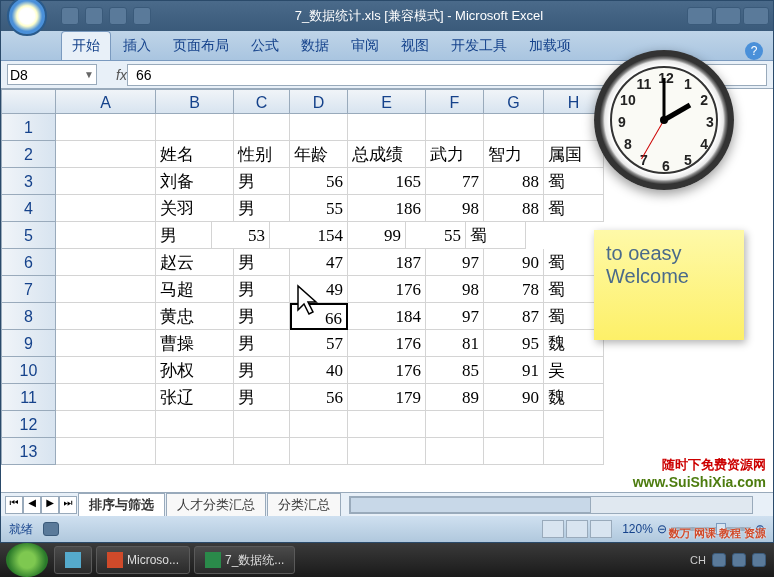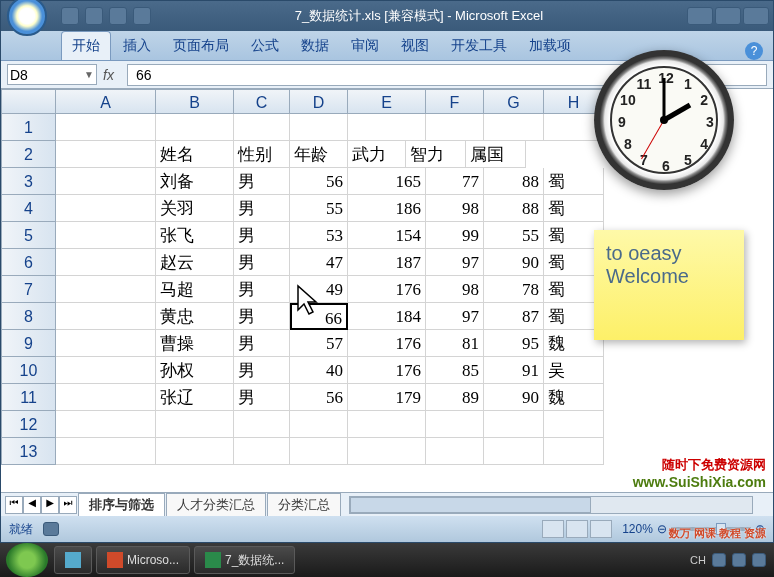"fx" .fx-btn { text-align: left -> right }
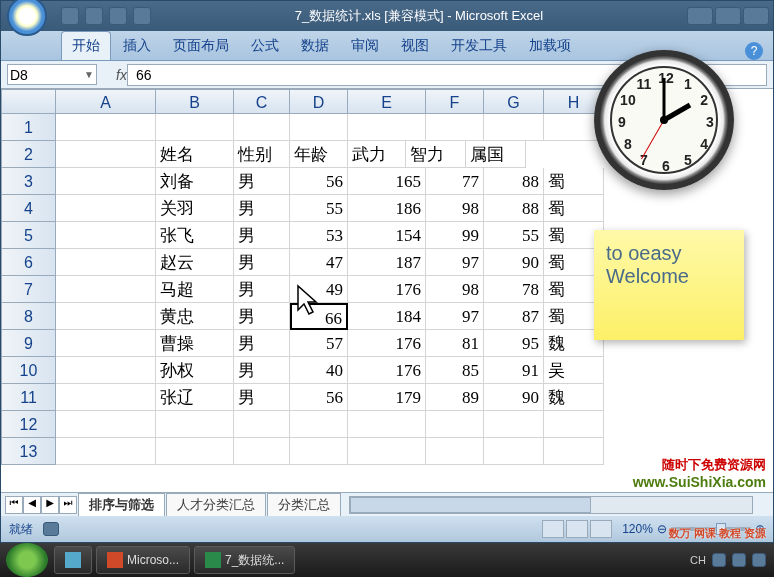"总成绩" div.cell { html: none -> <div>总成绩</div> }
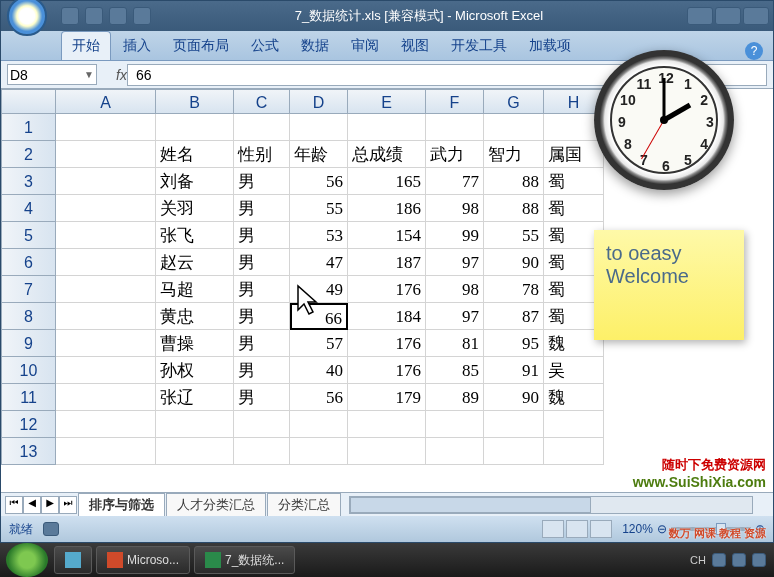"张飞" div.cell { html: <div>张飞</div> -> none }
